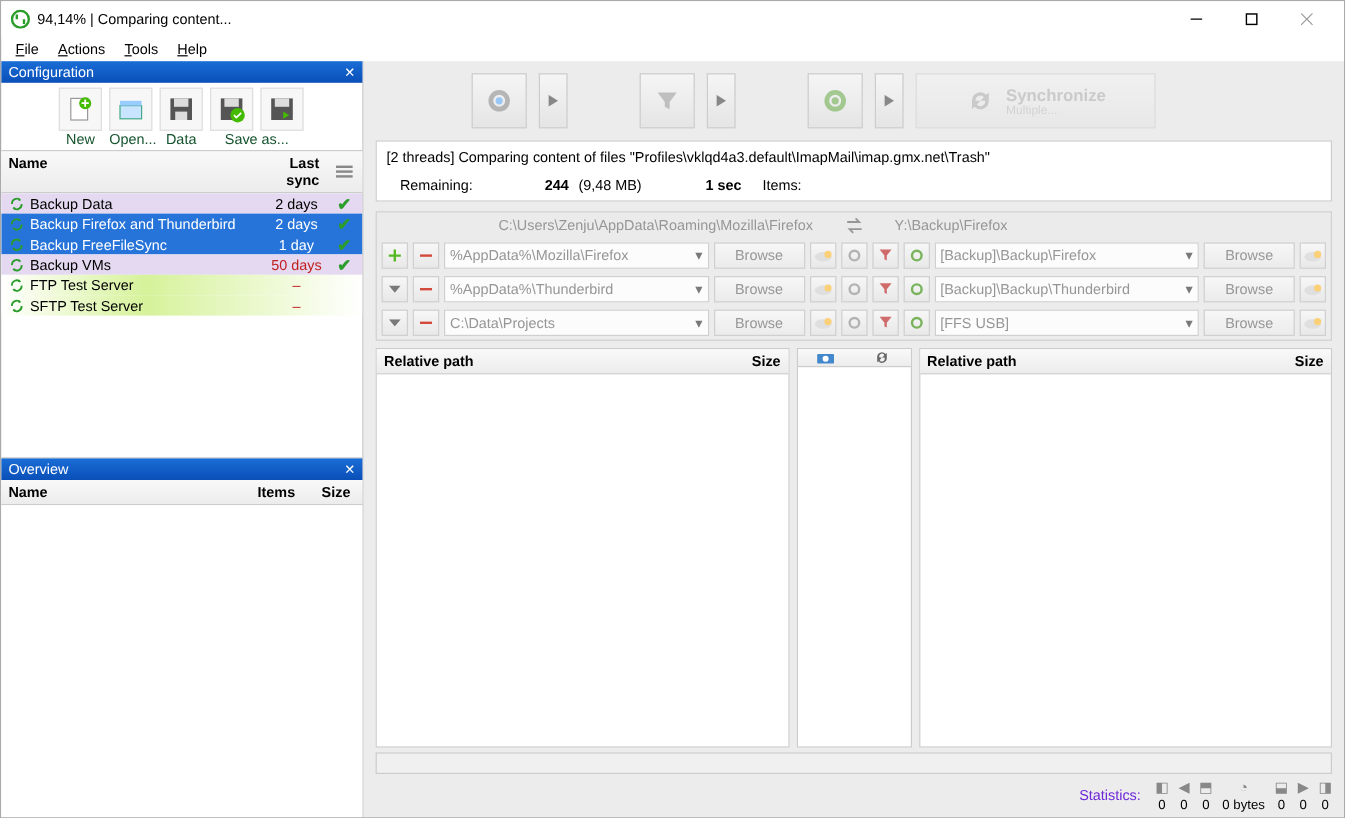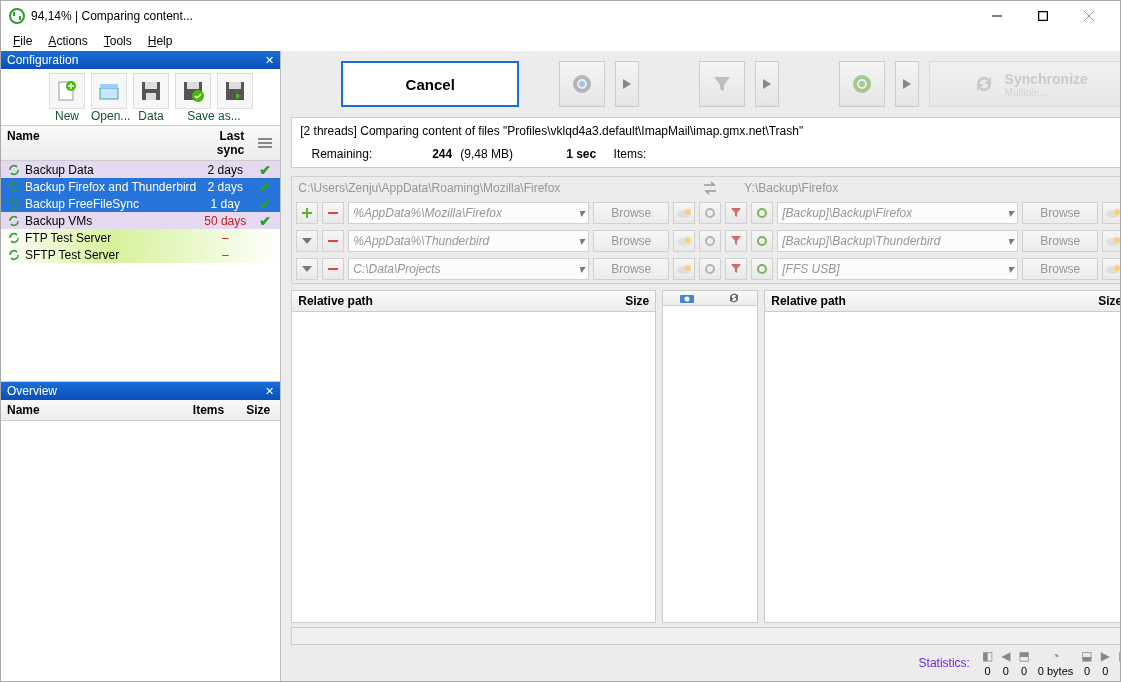"Cancel" div.btn-cancel { html: <div>Cancel</div> -> none }
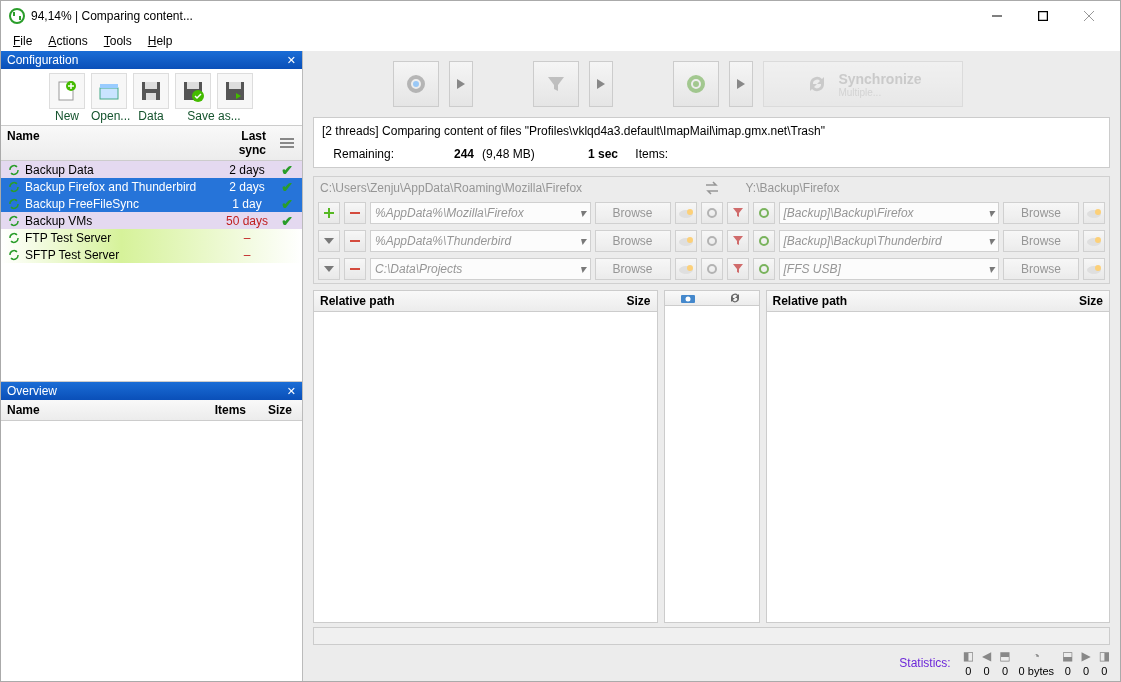"C:\Users\Zenju\AppData\Roaming\Mozilla\F" .path-hdr .lbl { text-align: left -> right }
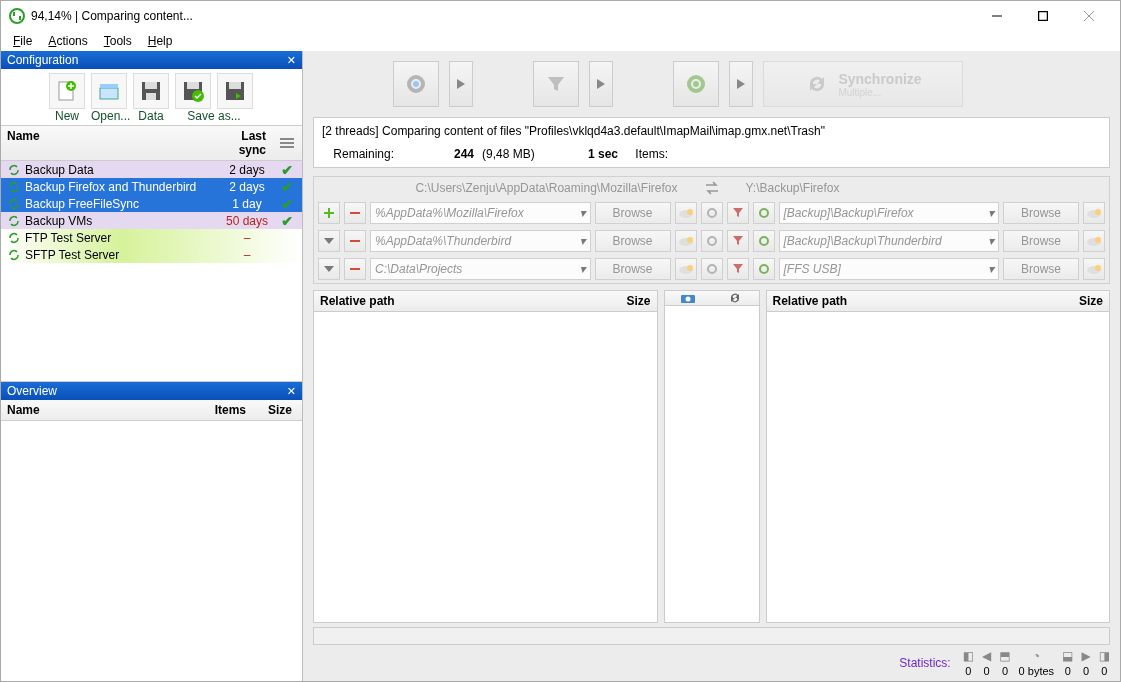"%AppData%\Mozilla\Firefox" .combo.dis { font-style: italic -> none }
